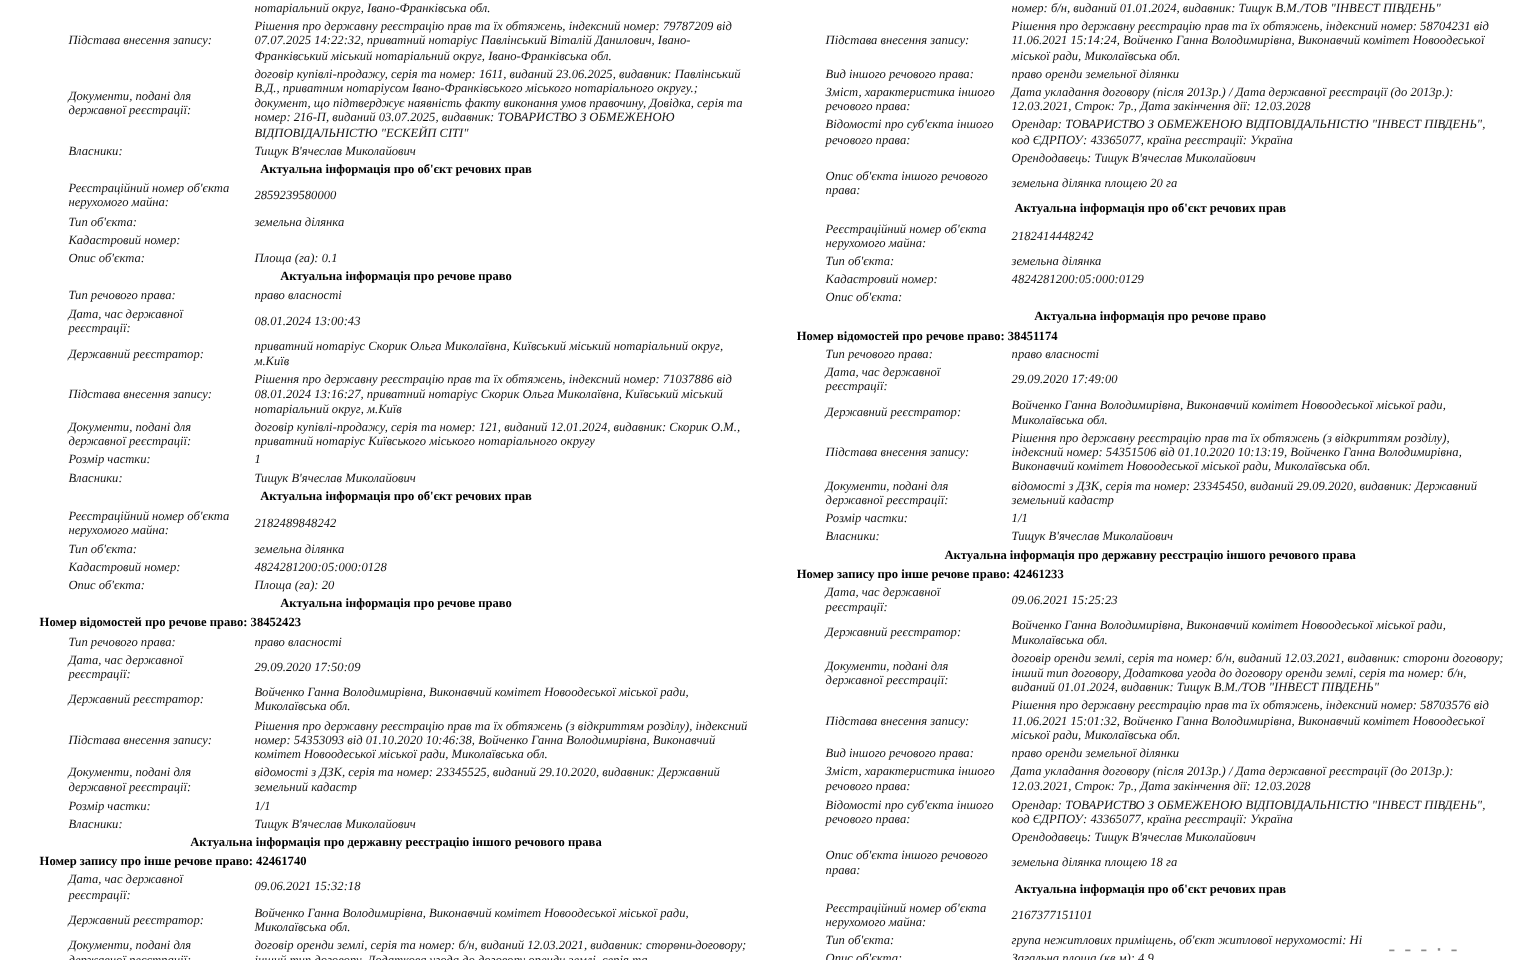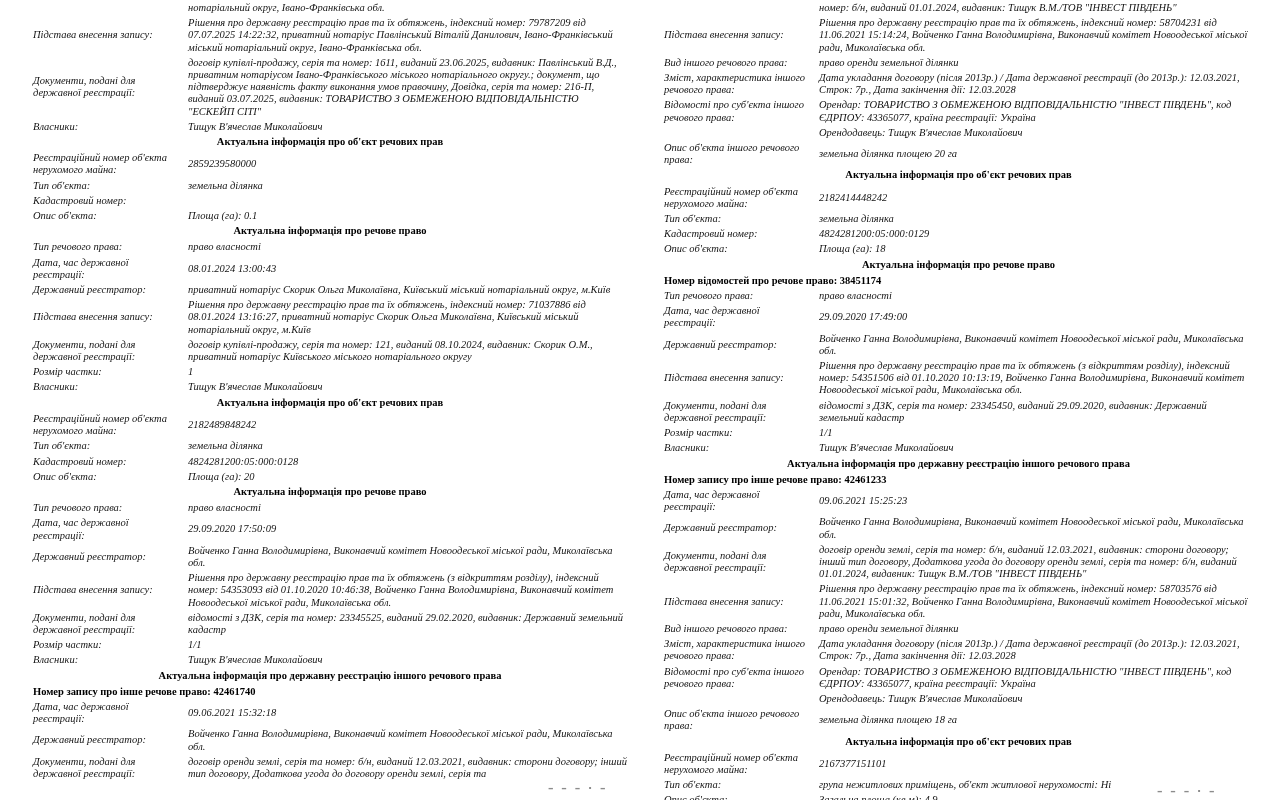"Підстава внесення запису:" .lbl { margin-left: none -> 24px }
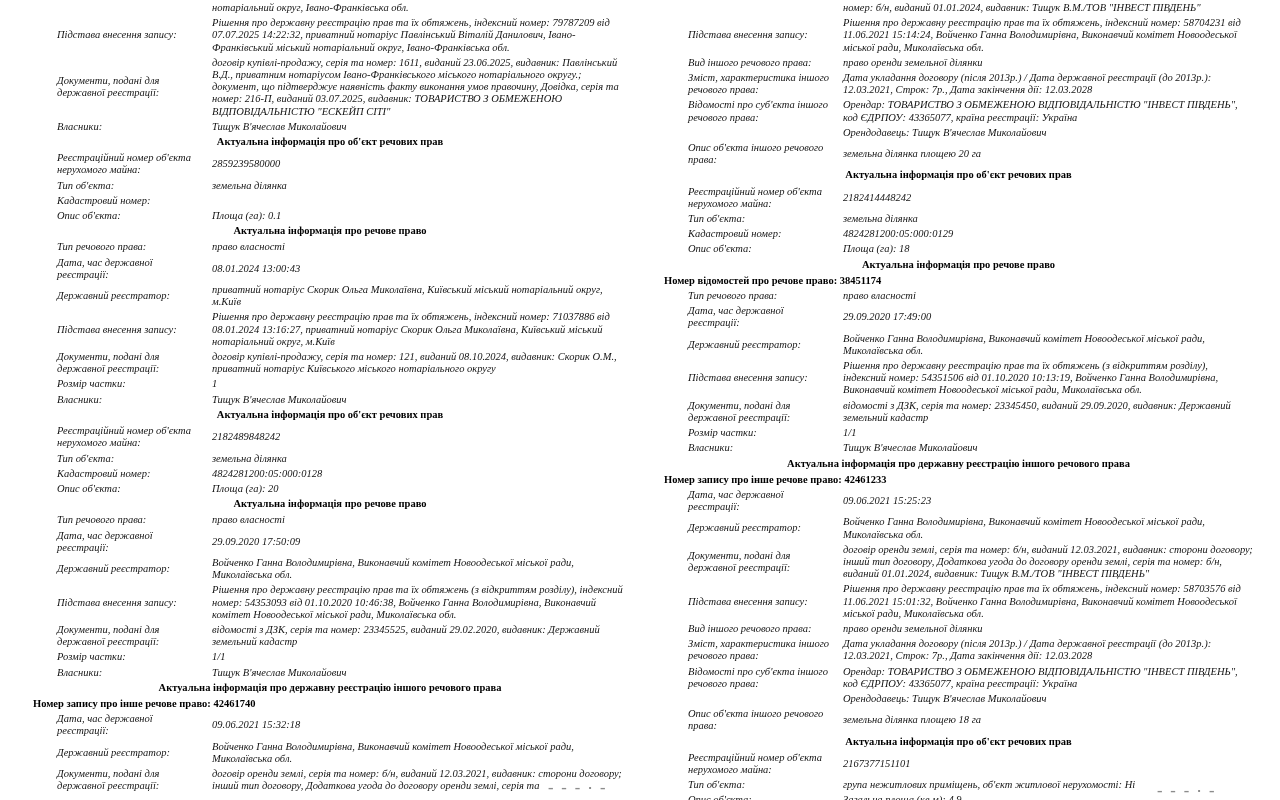"Площа (га): 18" div.val { html: <div>Площа (га): 18</div> -> none }
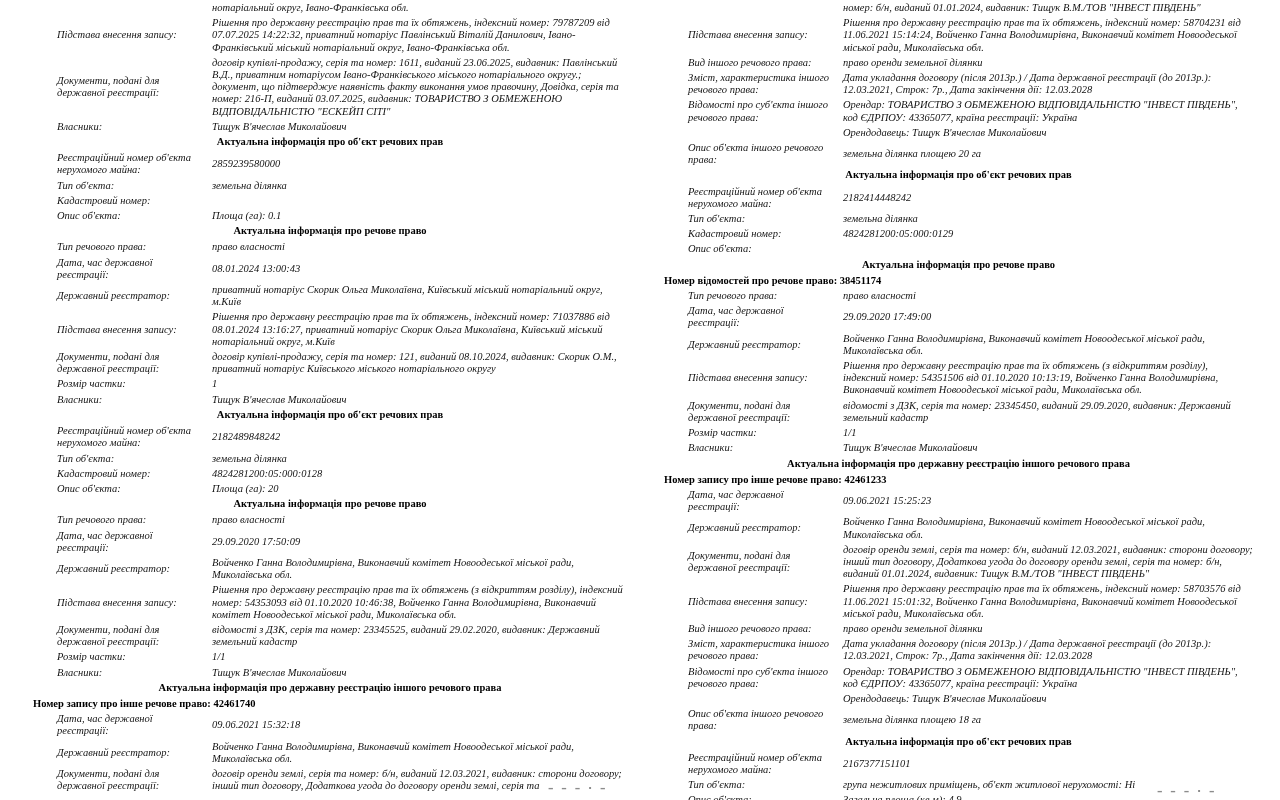"договір купівлі-продажу, серія та номер: 121," div.val { text: 08.10.2024 -> 12.01.2024 }
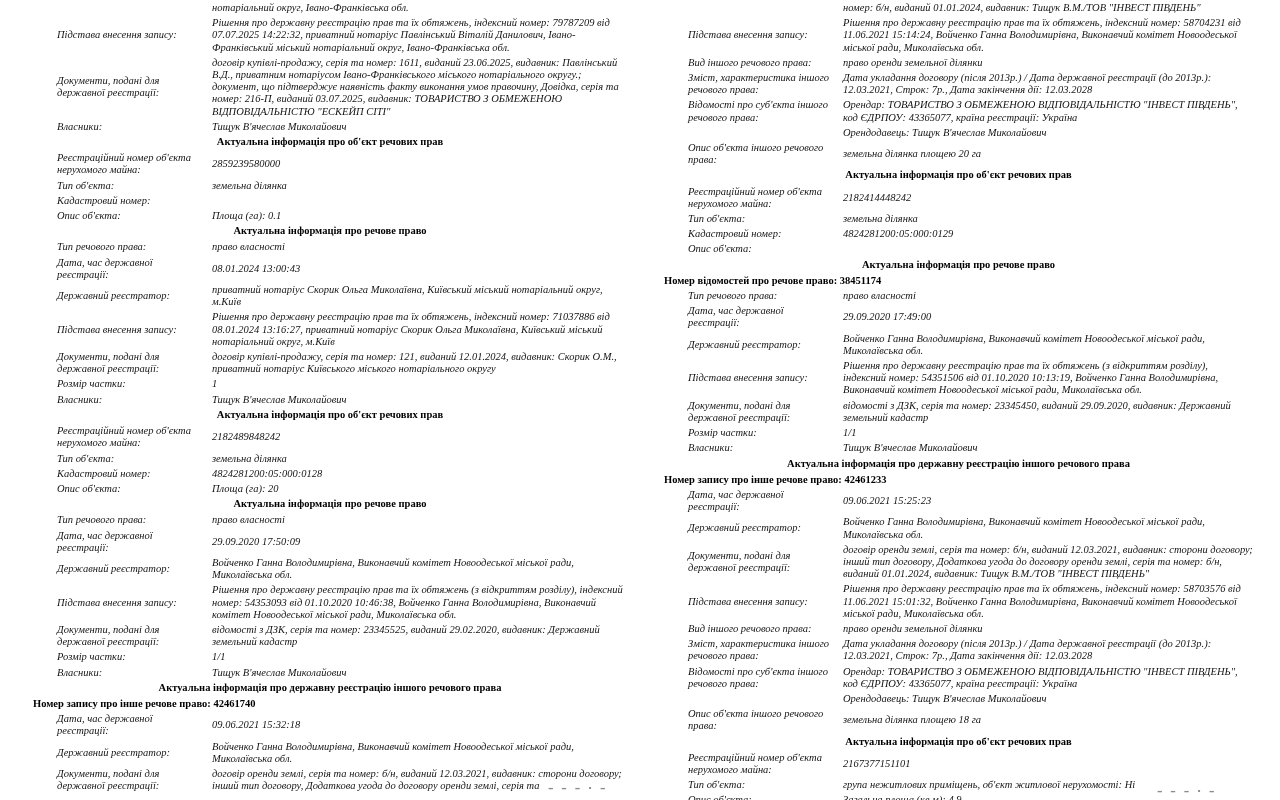"Номер відомостей про речове право: 38452423" div.row { html: none -> <div>Номер відомостей про речове право: 38452423</div> }
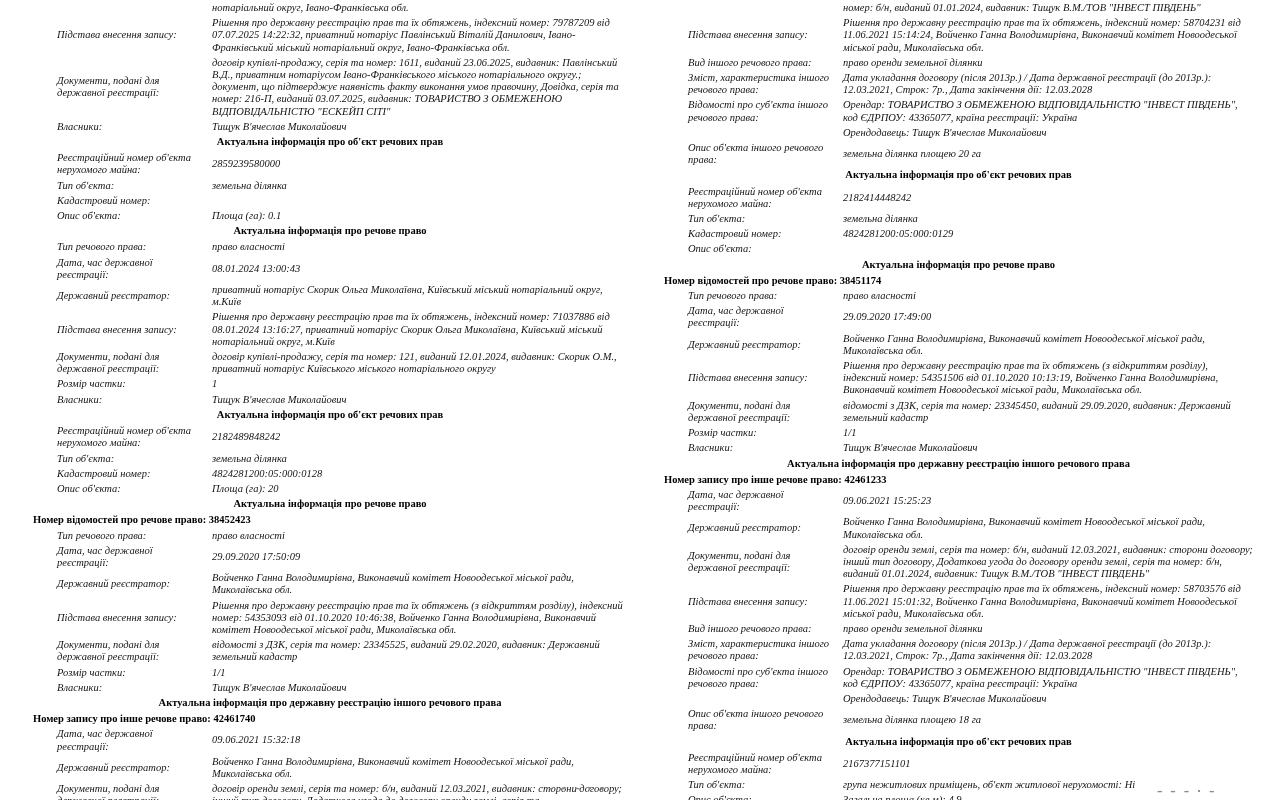"відомості з ДЗК, серія та номер: 23345525," div.val { text: 29.02.2020 -> 29.10.2020 }
